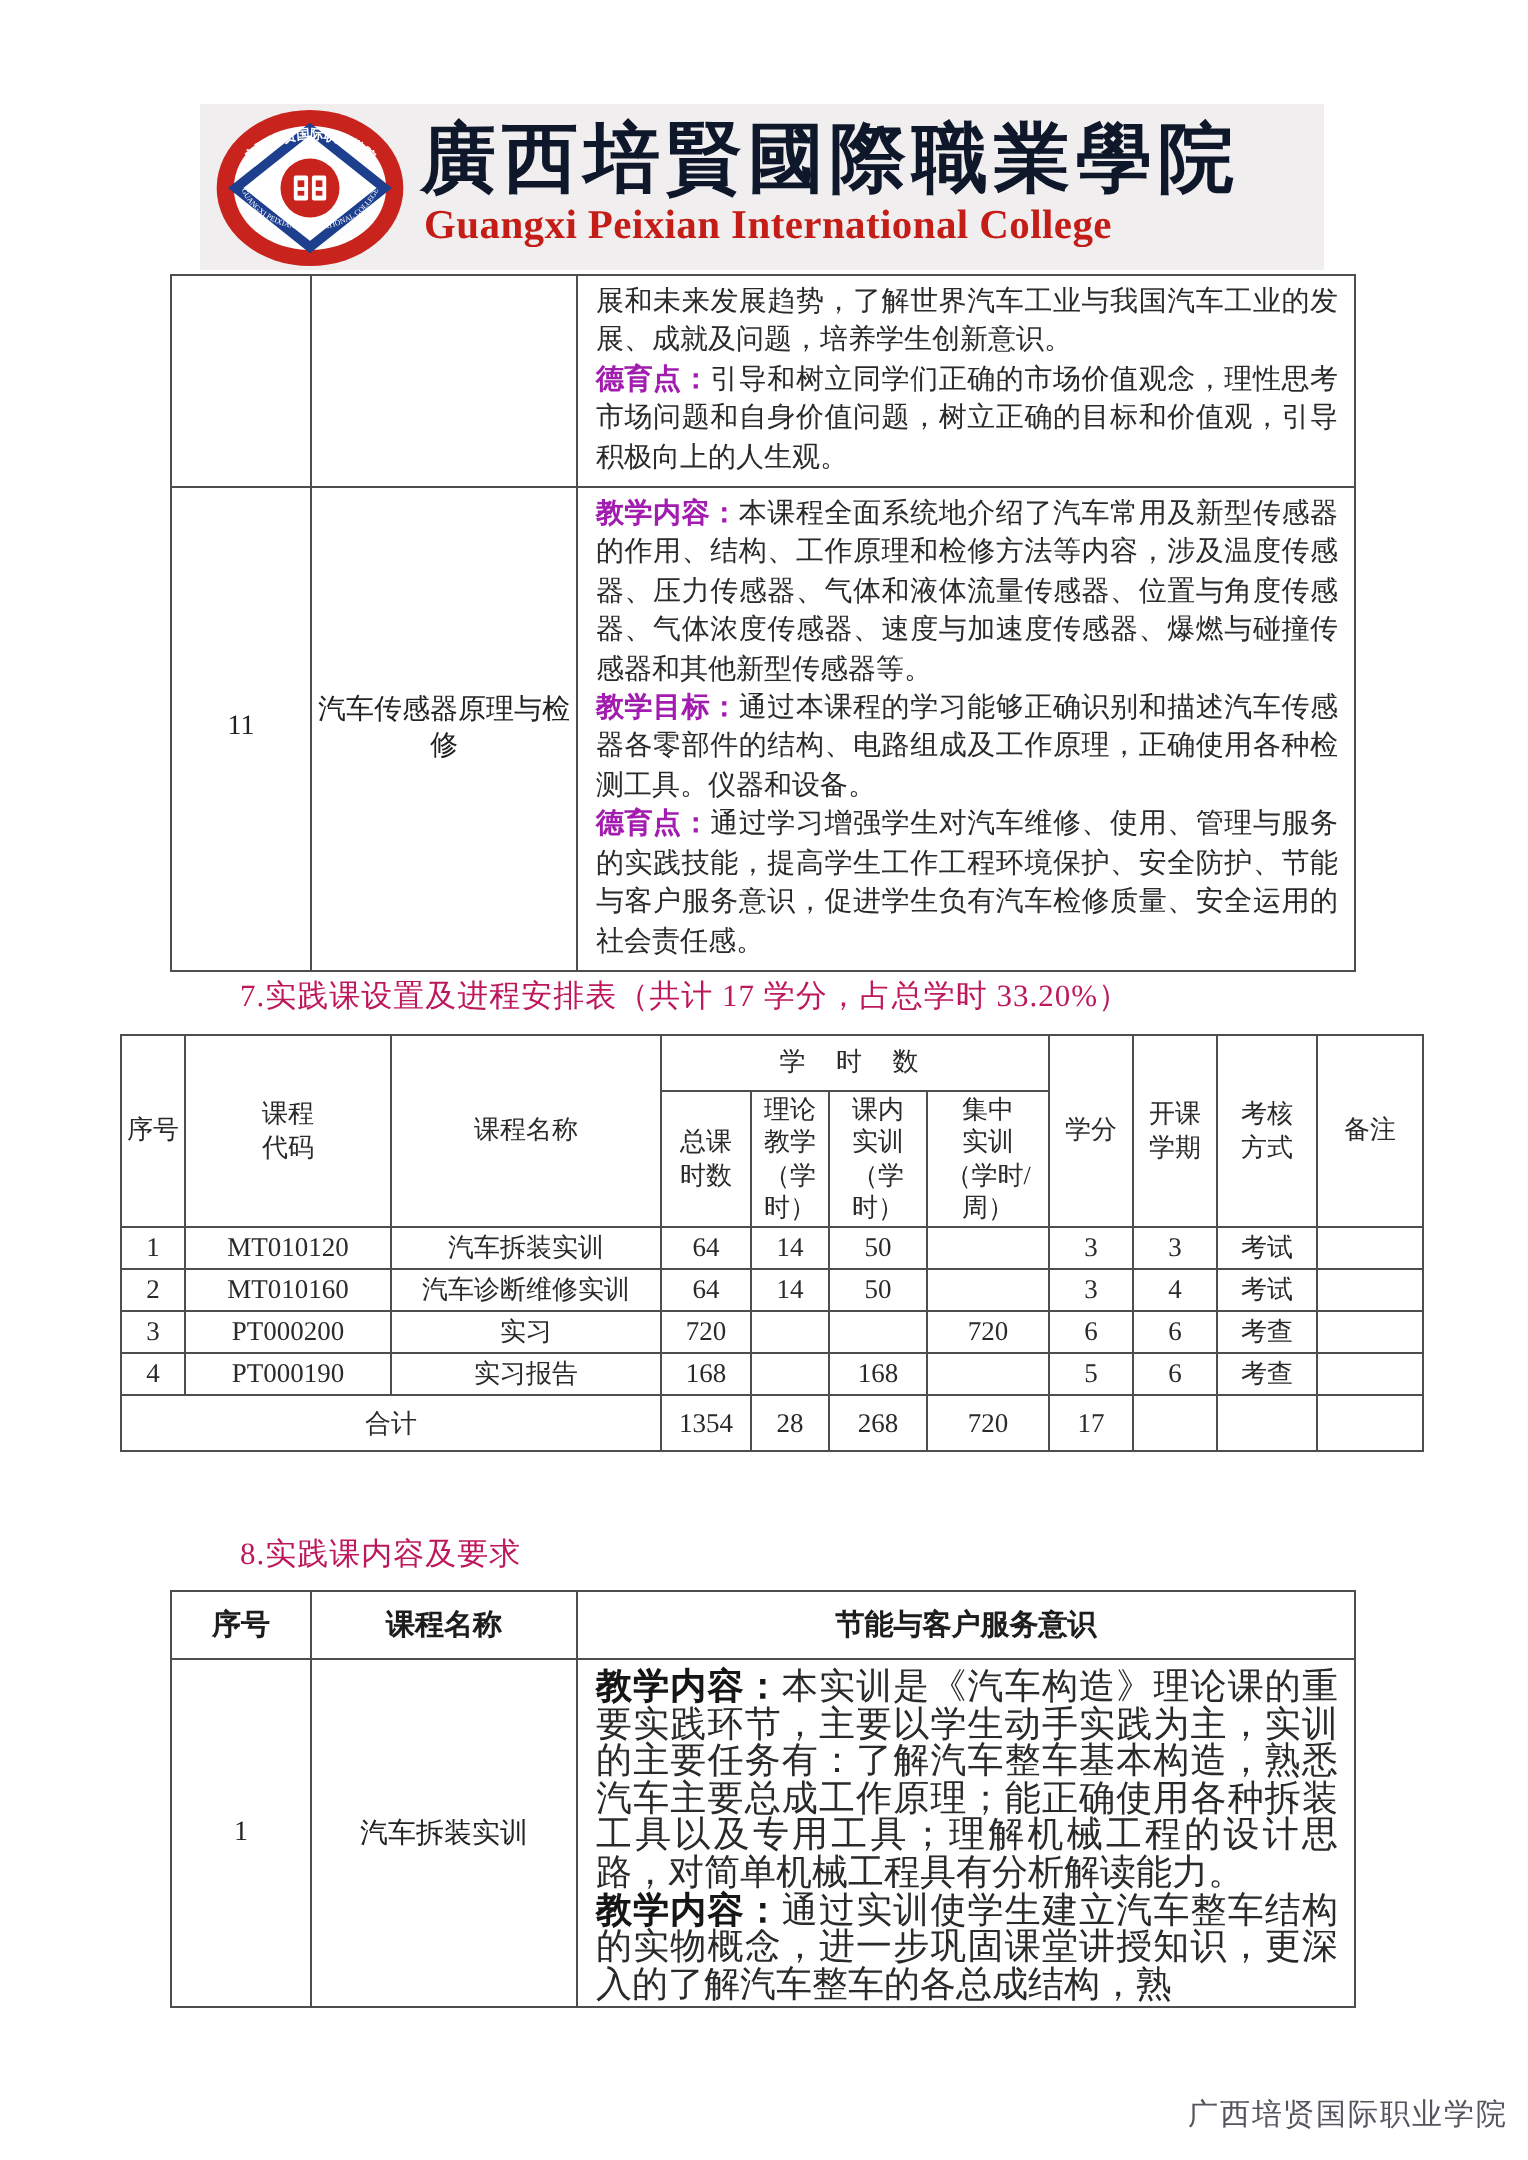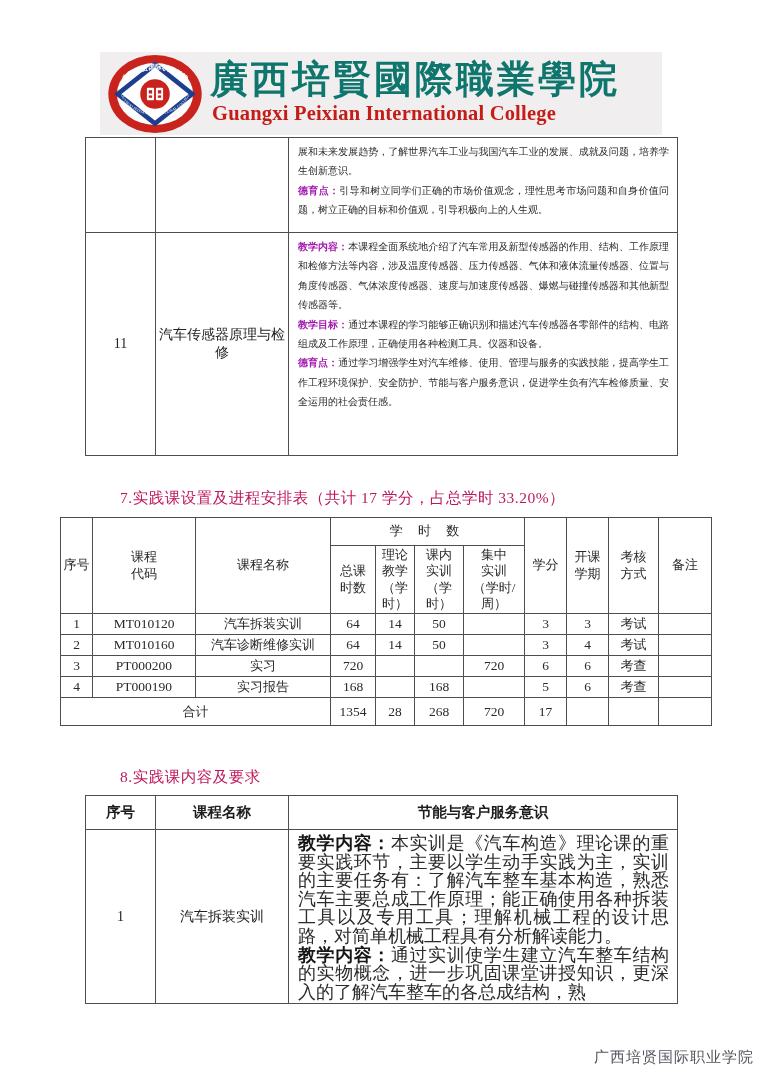"廣西培賢國際職業學院" .title-zh { color: #0f766e -> #0f172a }
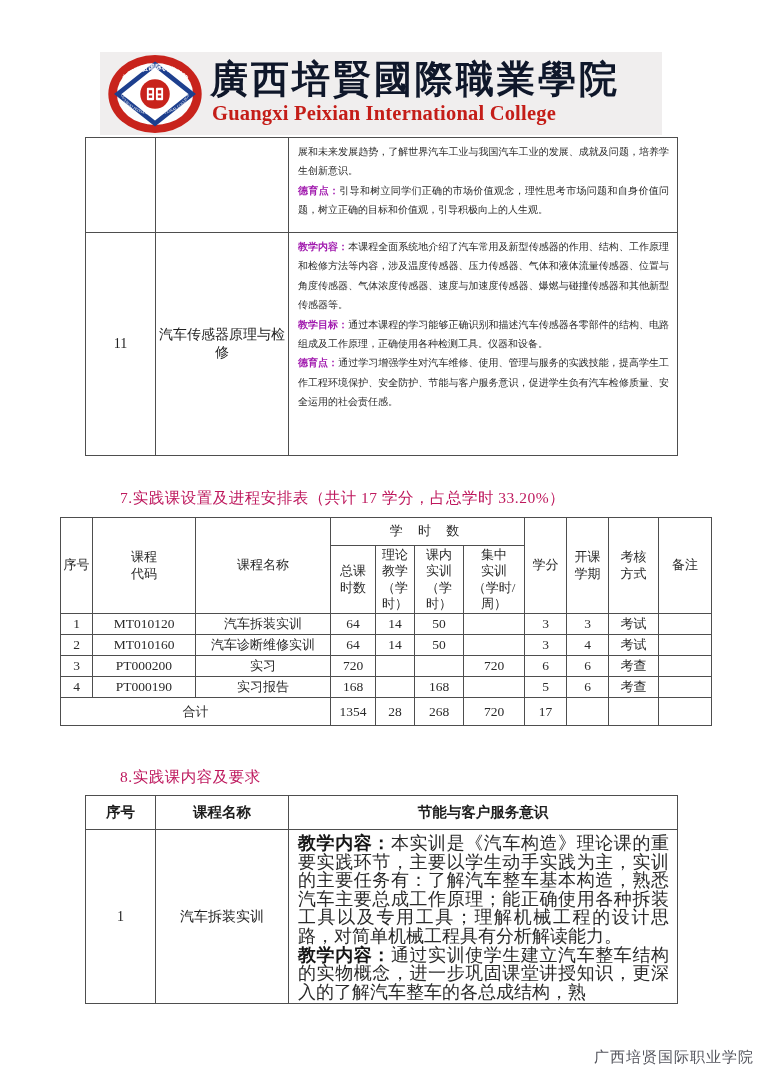"展和未来发展趋势，了解世界汽车工业与我国汽车工业的发展、成就及问题，培养学生创新" .ttop p { font-size: 10px -> 14px }
